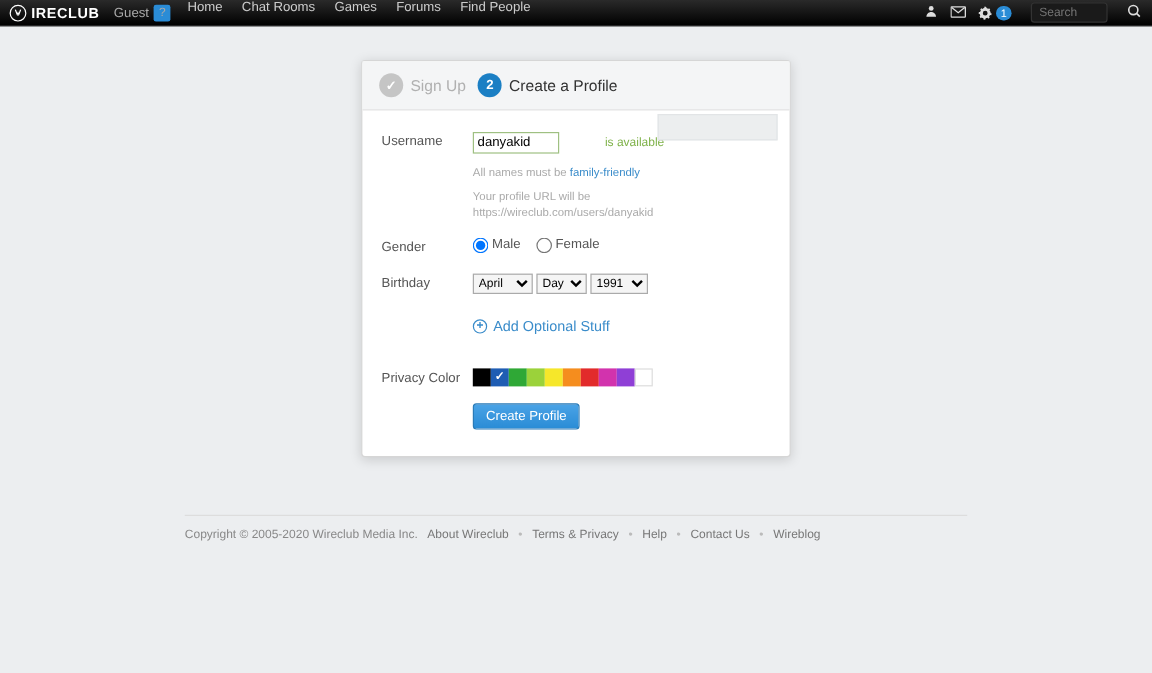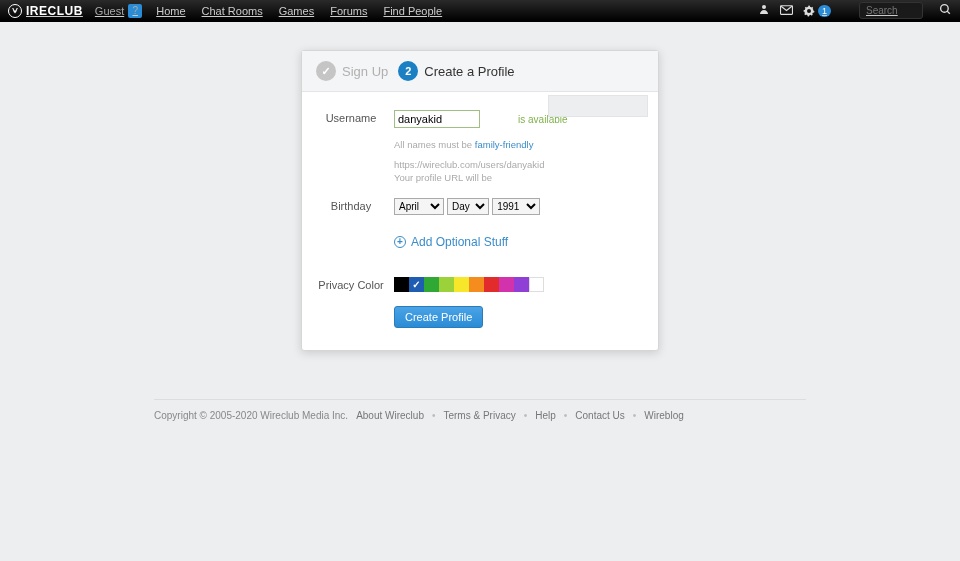"IRECLUB" .topbar { align-items: center -> none; text-decoration: underline -> none }
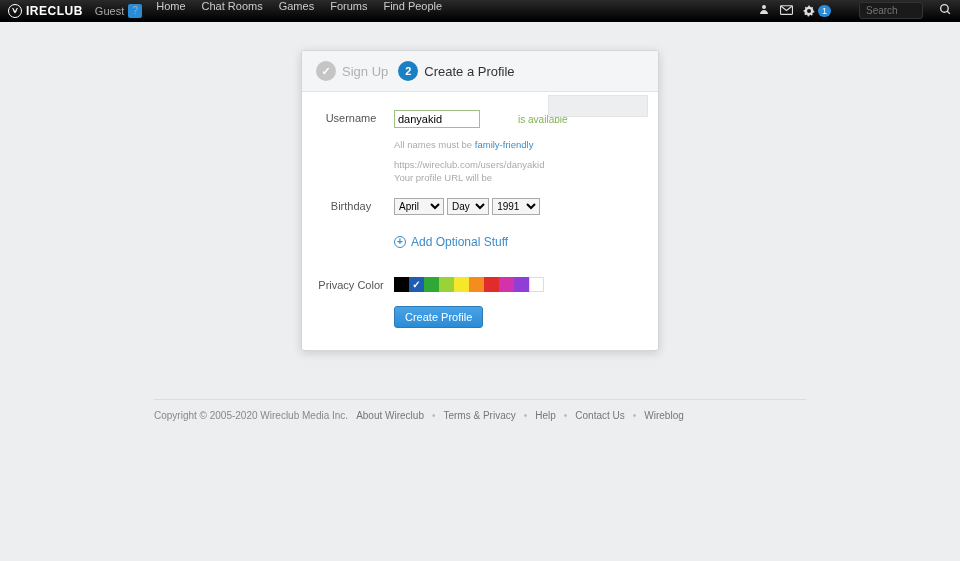"Search" .search-box { margin-left: 18px -> 6px }
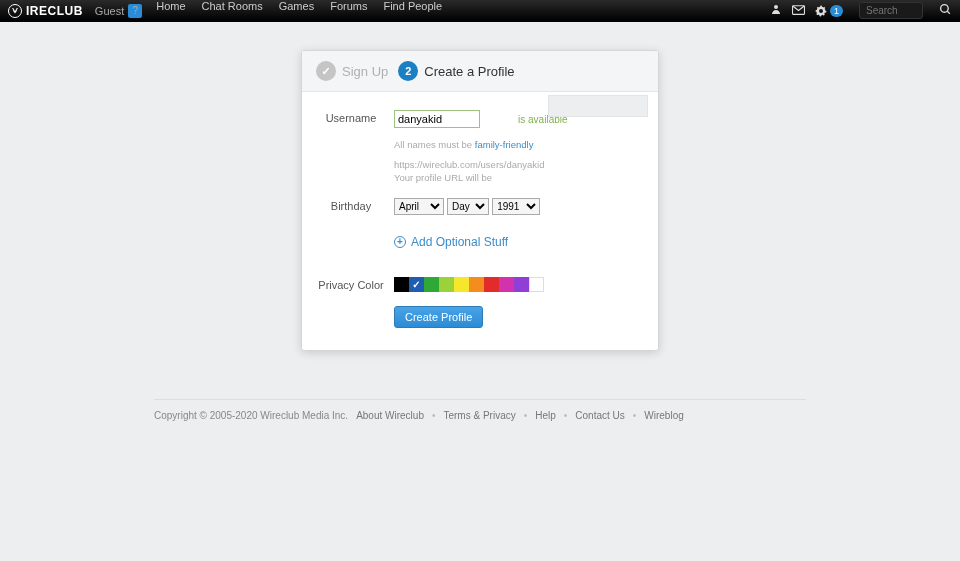"Username" .label-col { text-align: center -> left }
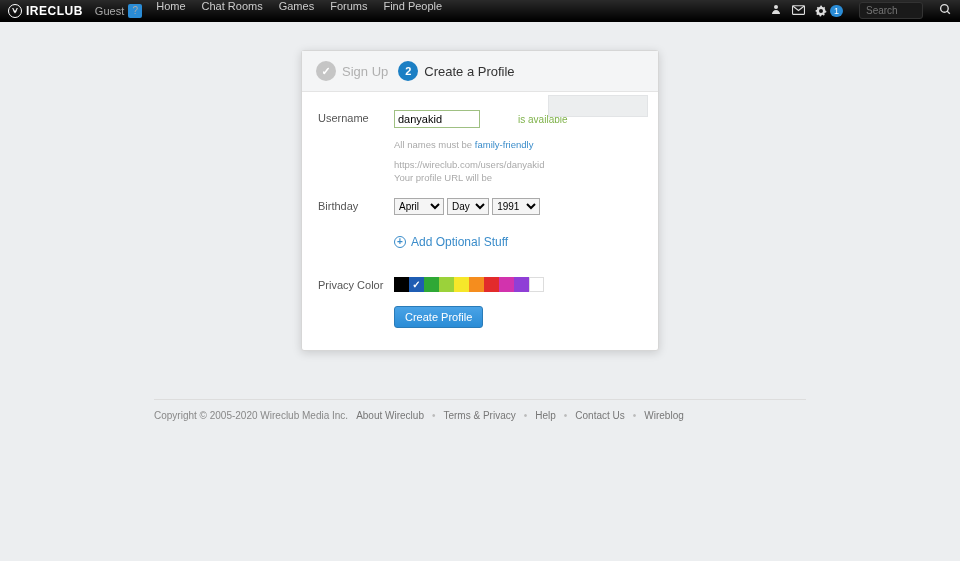"danyakid" .uname-input { width: 86px -> 72px }
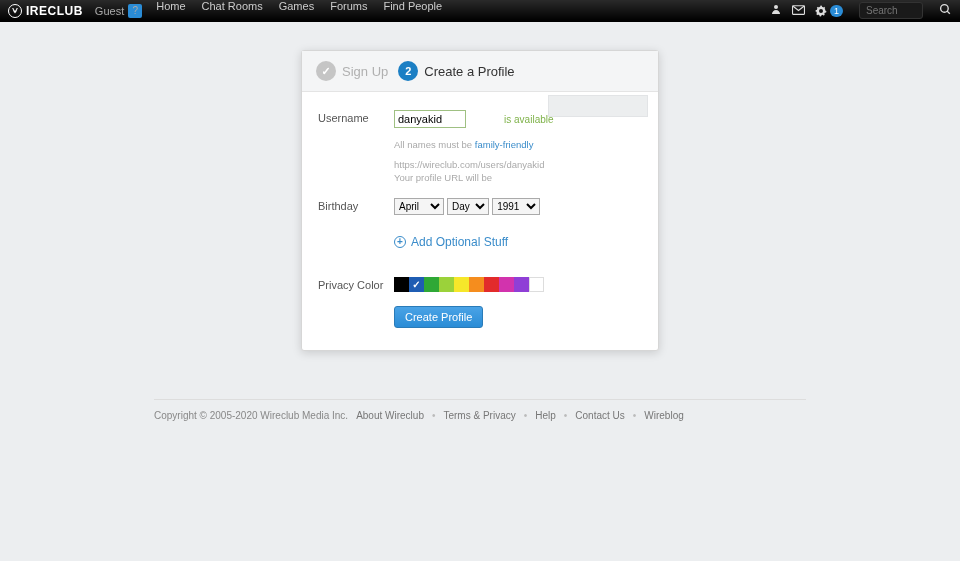"https://wireclub.com/users/danyakid" div { order: before "Your profile URL will be" -> after "Your profile URL will be" }
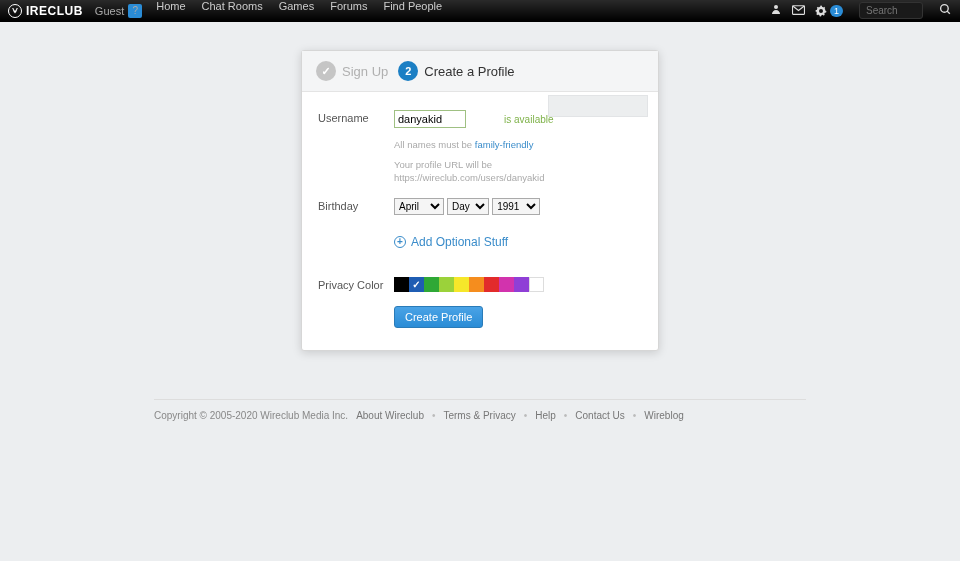"Gender" div.row { html: none -> <div> <div>Gender</div> <div> <label> <input> <span>Male</span> </label> <label> <input> <span>Female</span> </label> </div> </div> }
